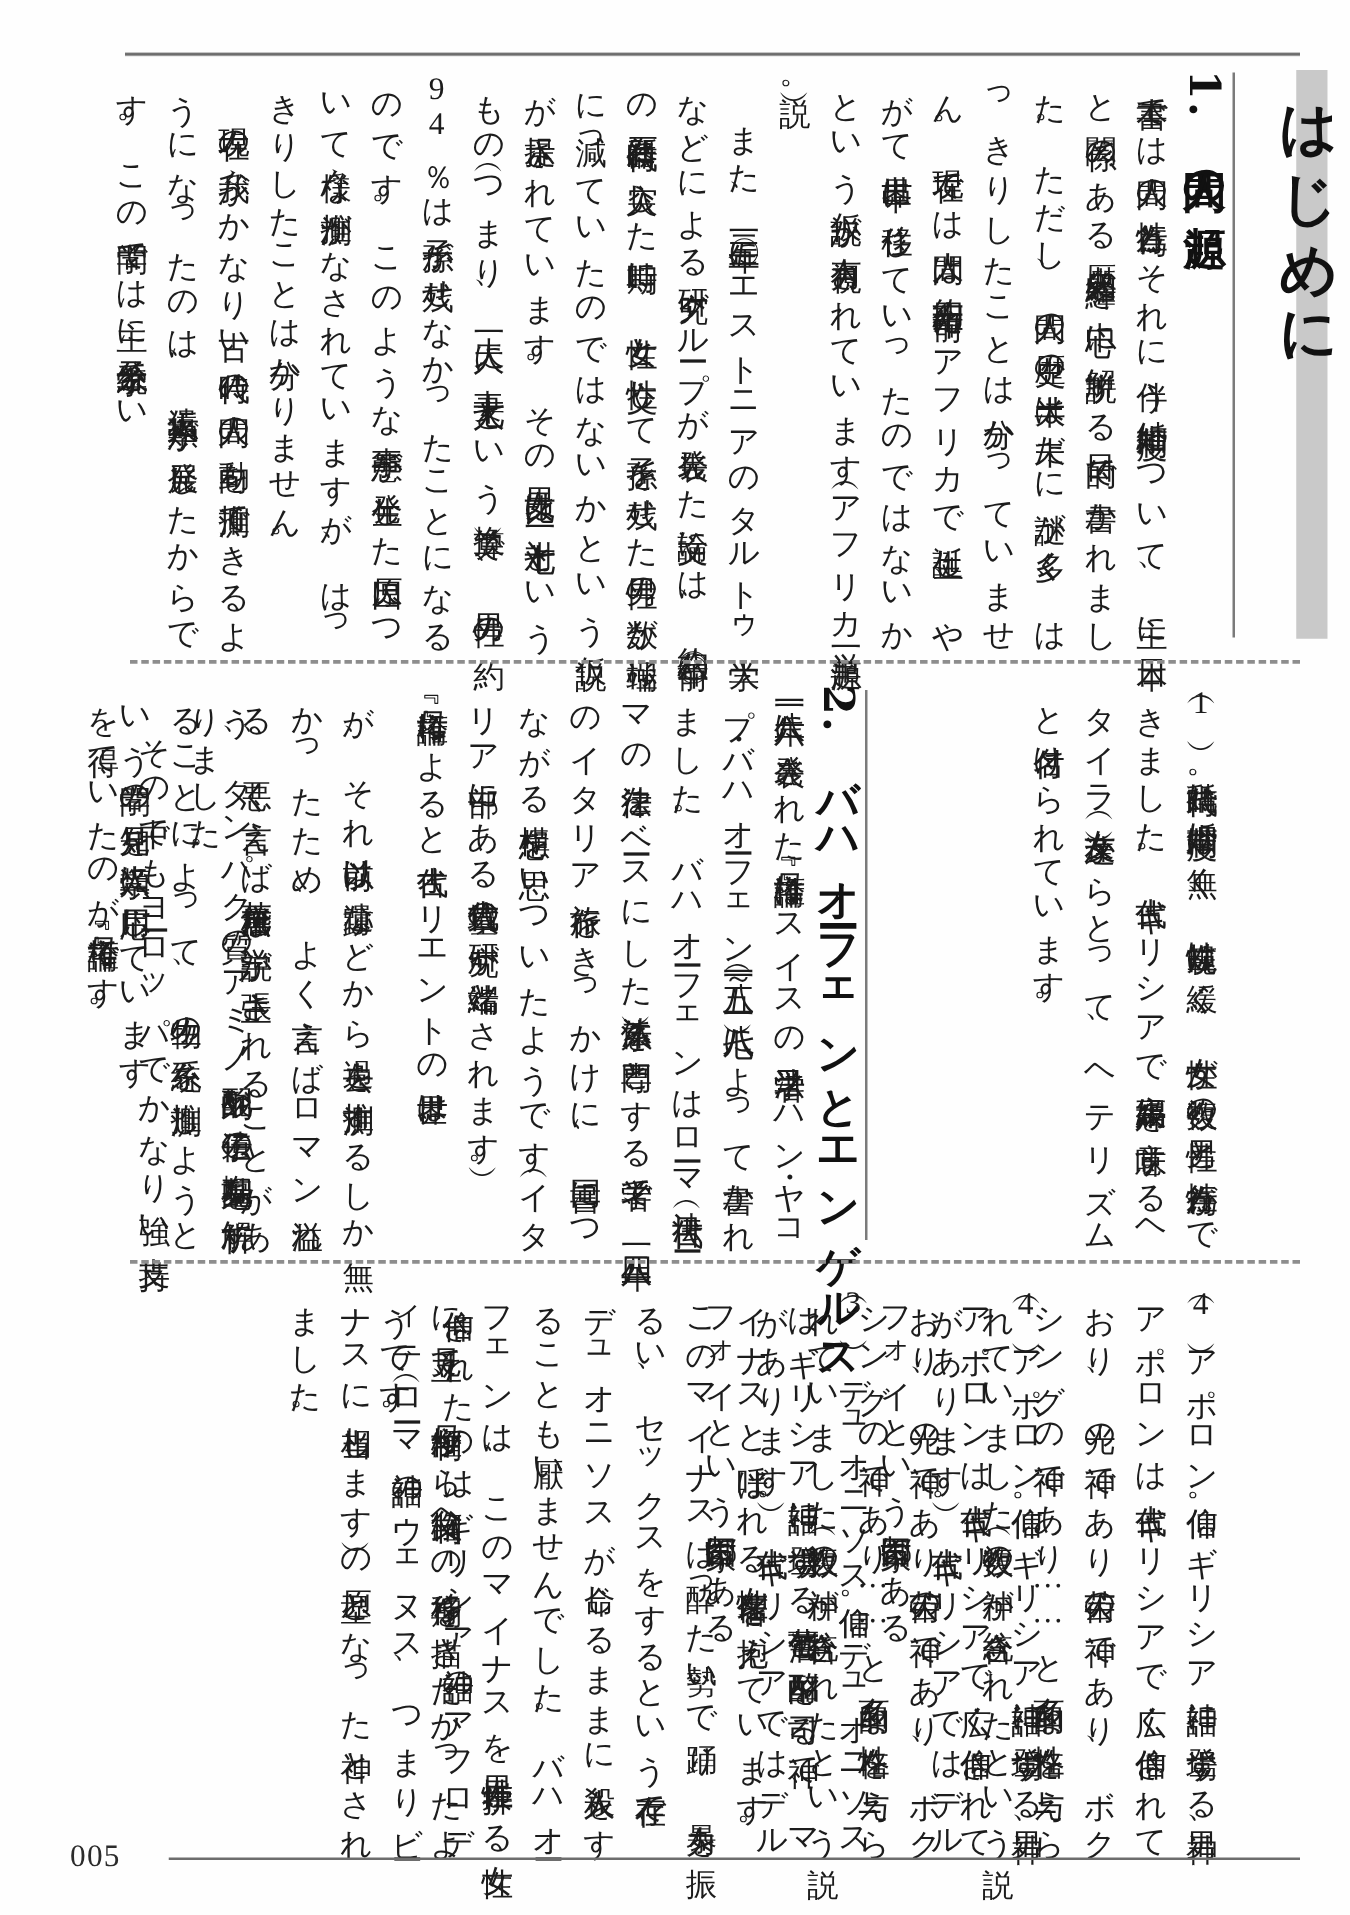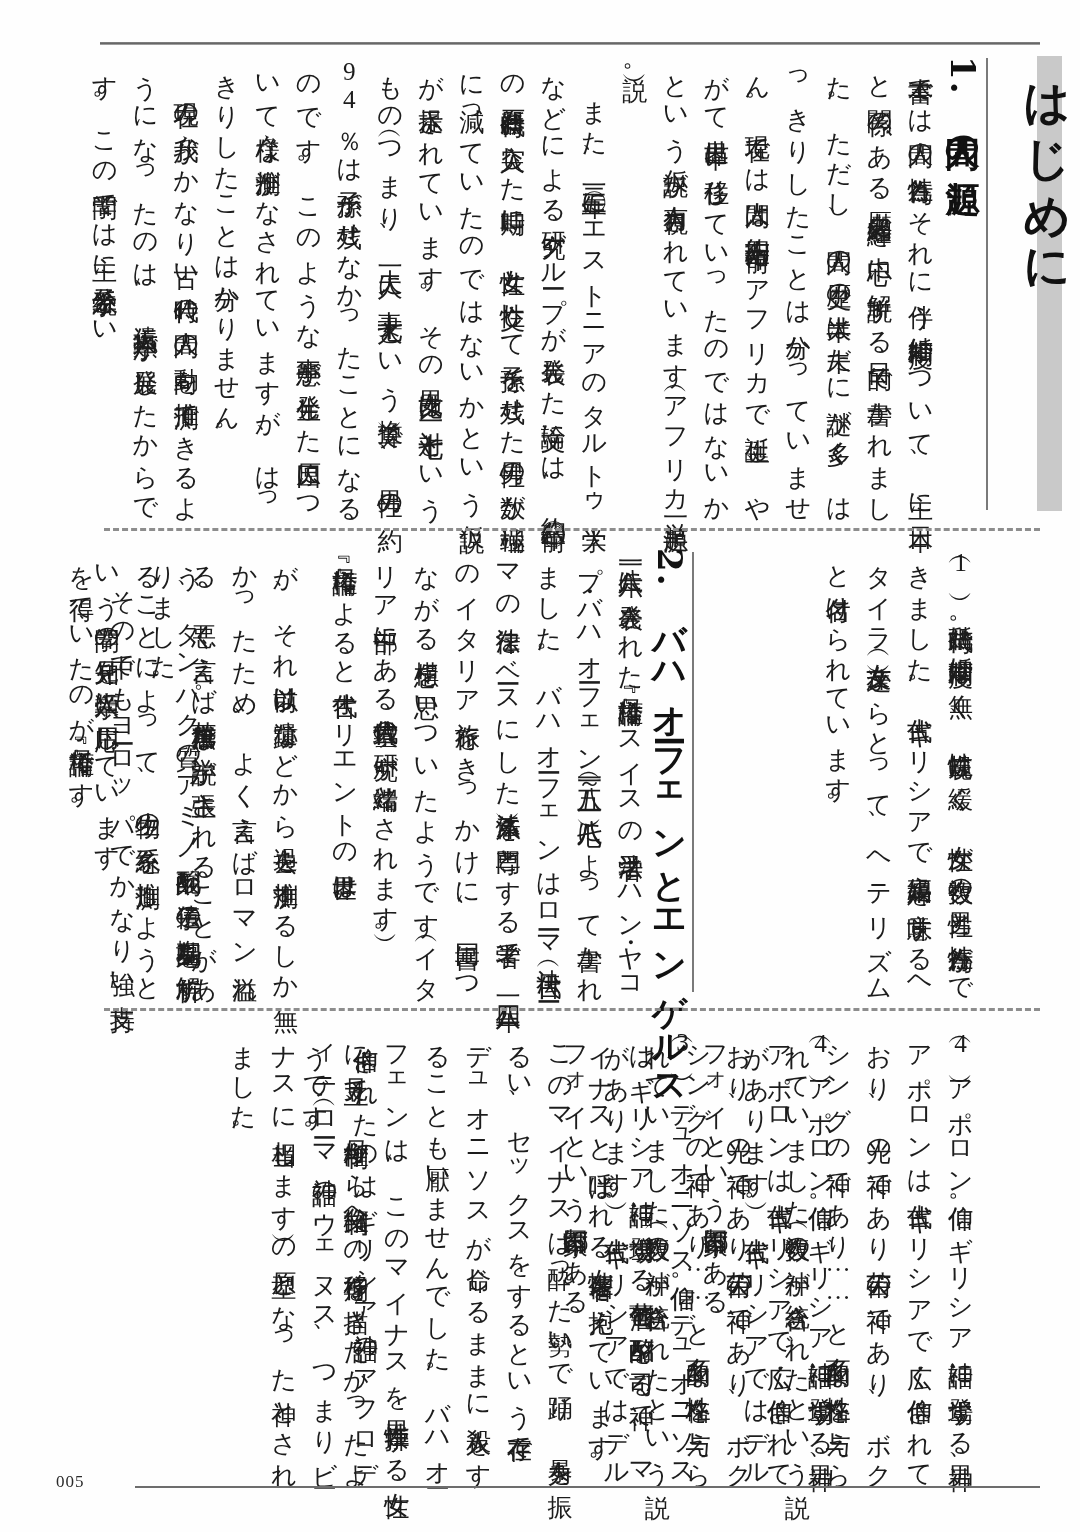"005" .folio { font-size: 17px -> 25px }
